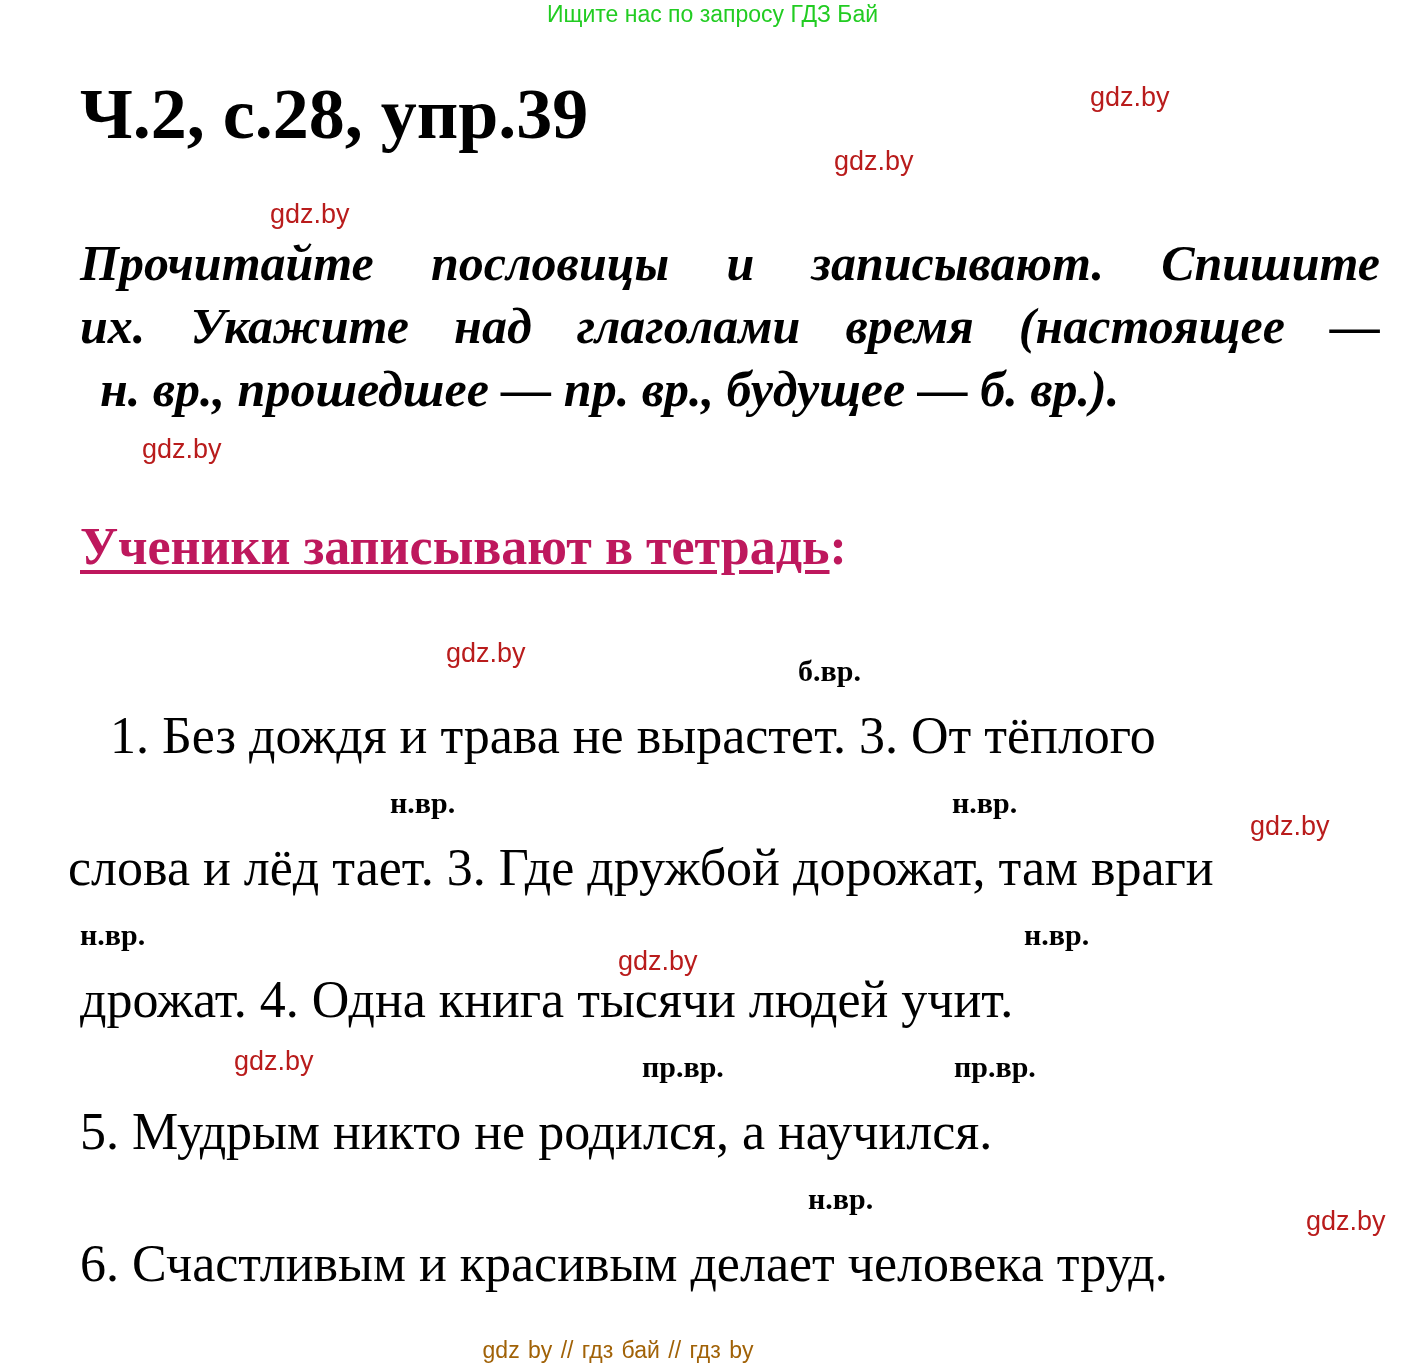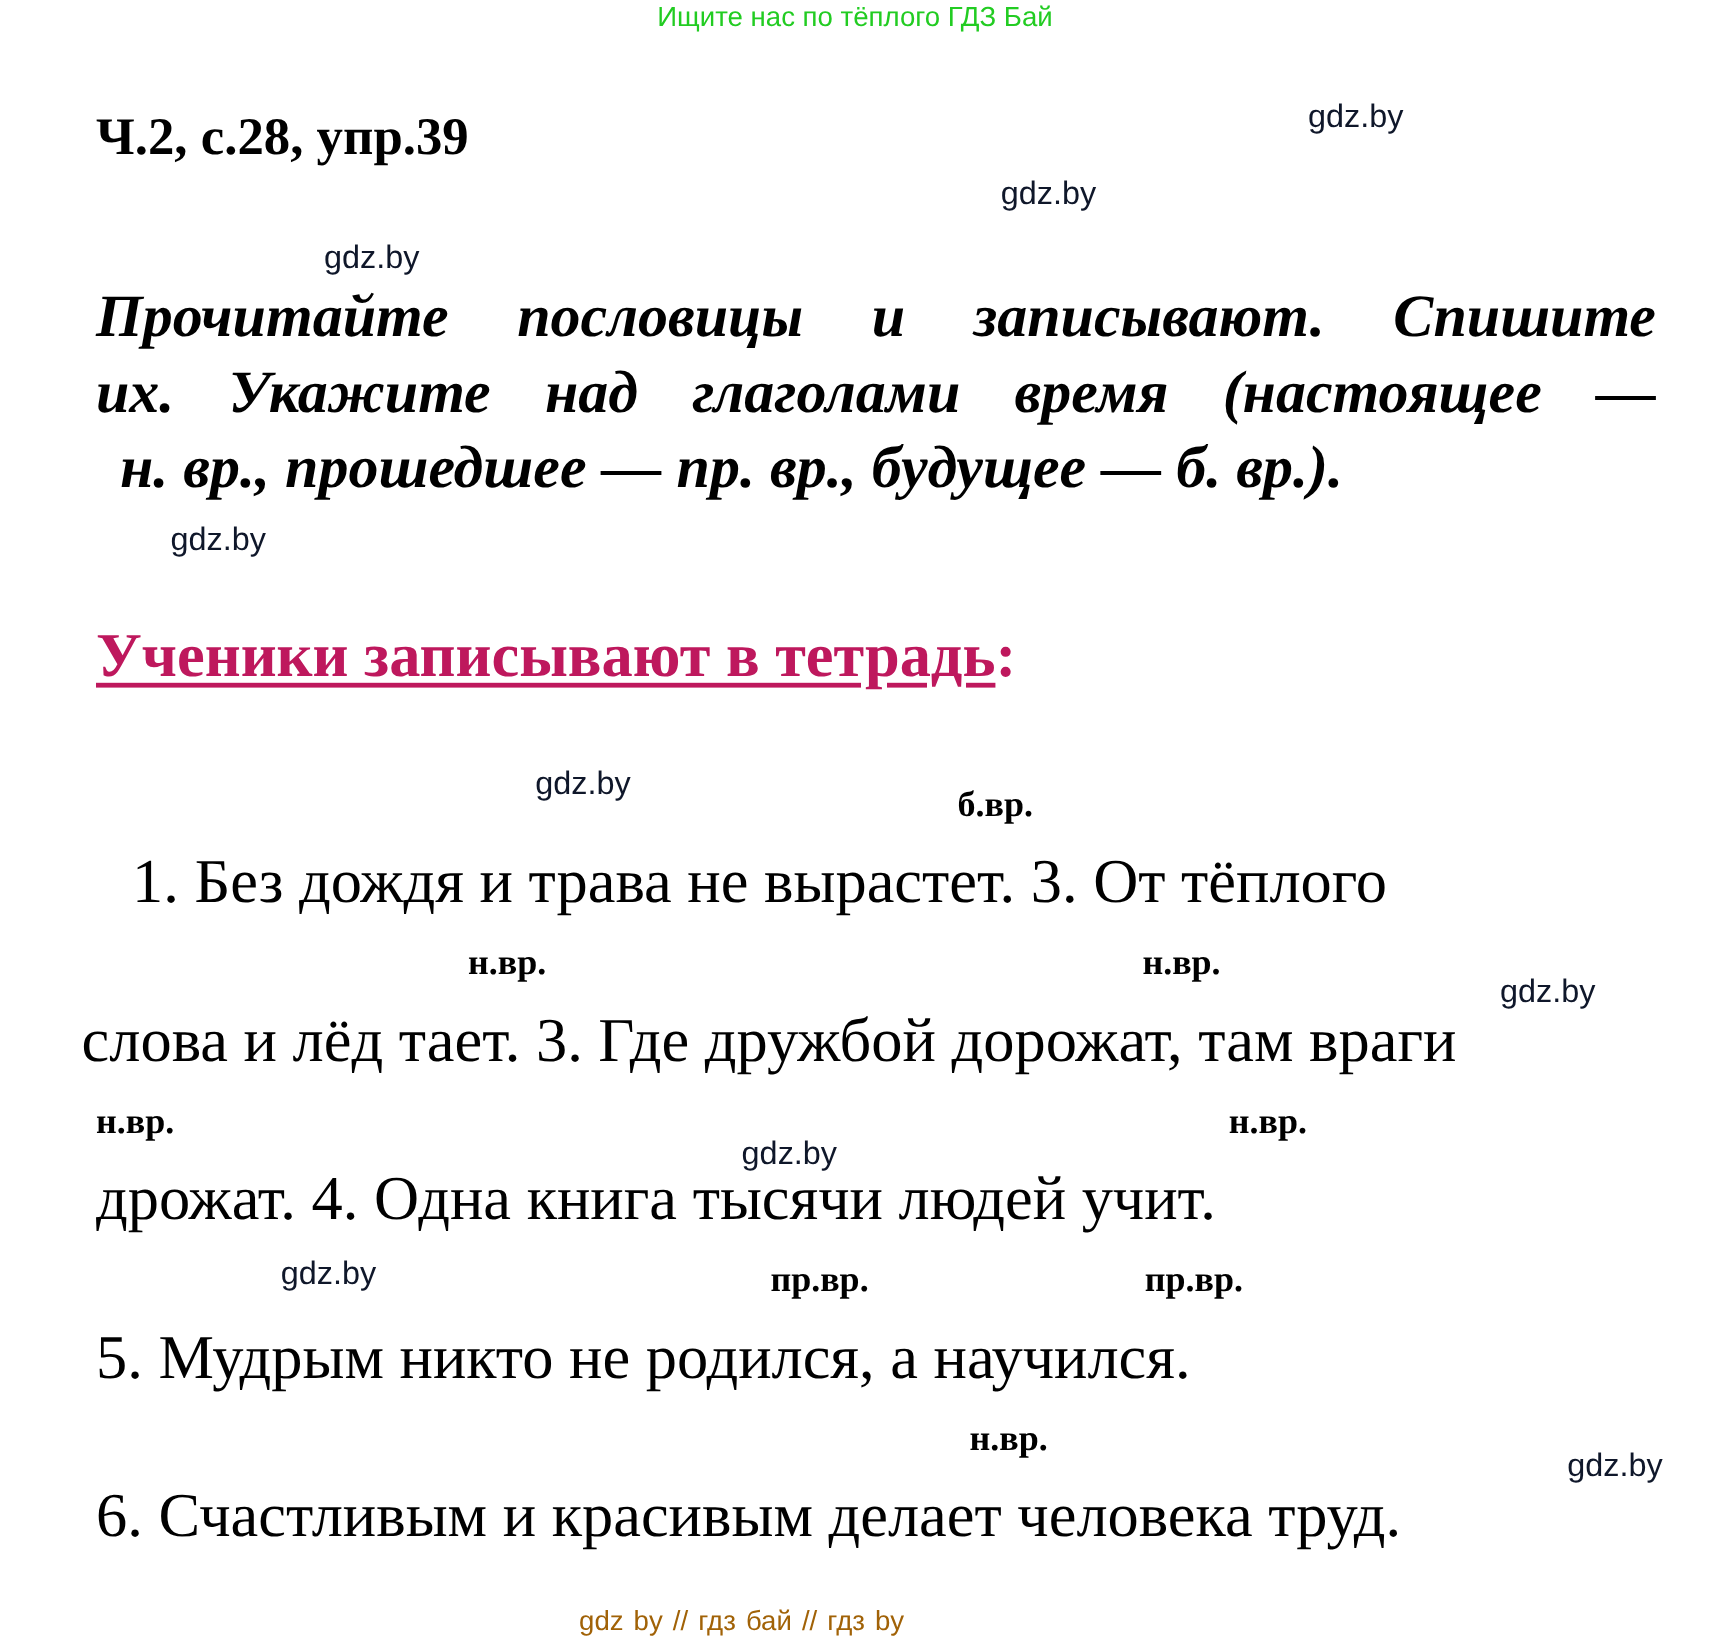"Ищите нас по тёплого ГДЗ" div.abs { text: тёплого -> запросу }
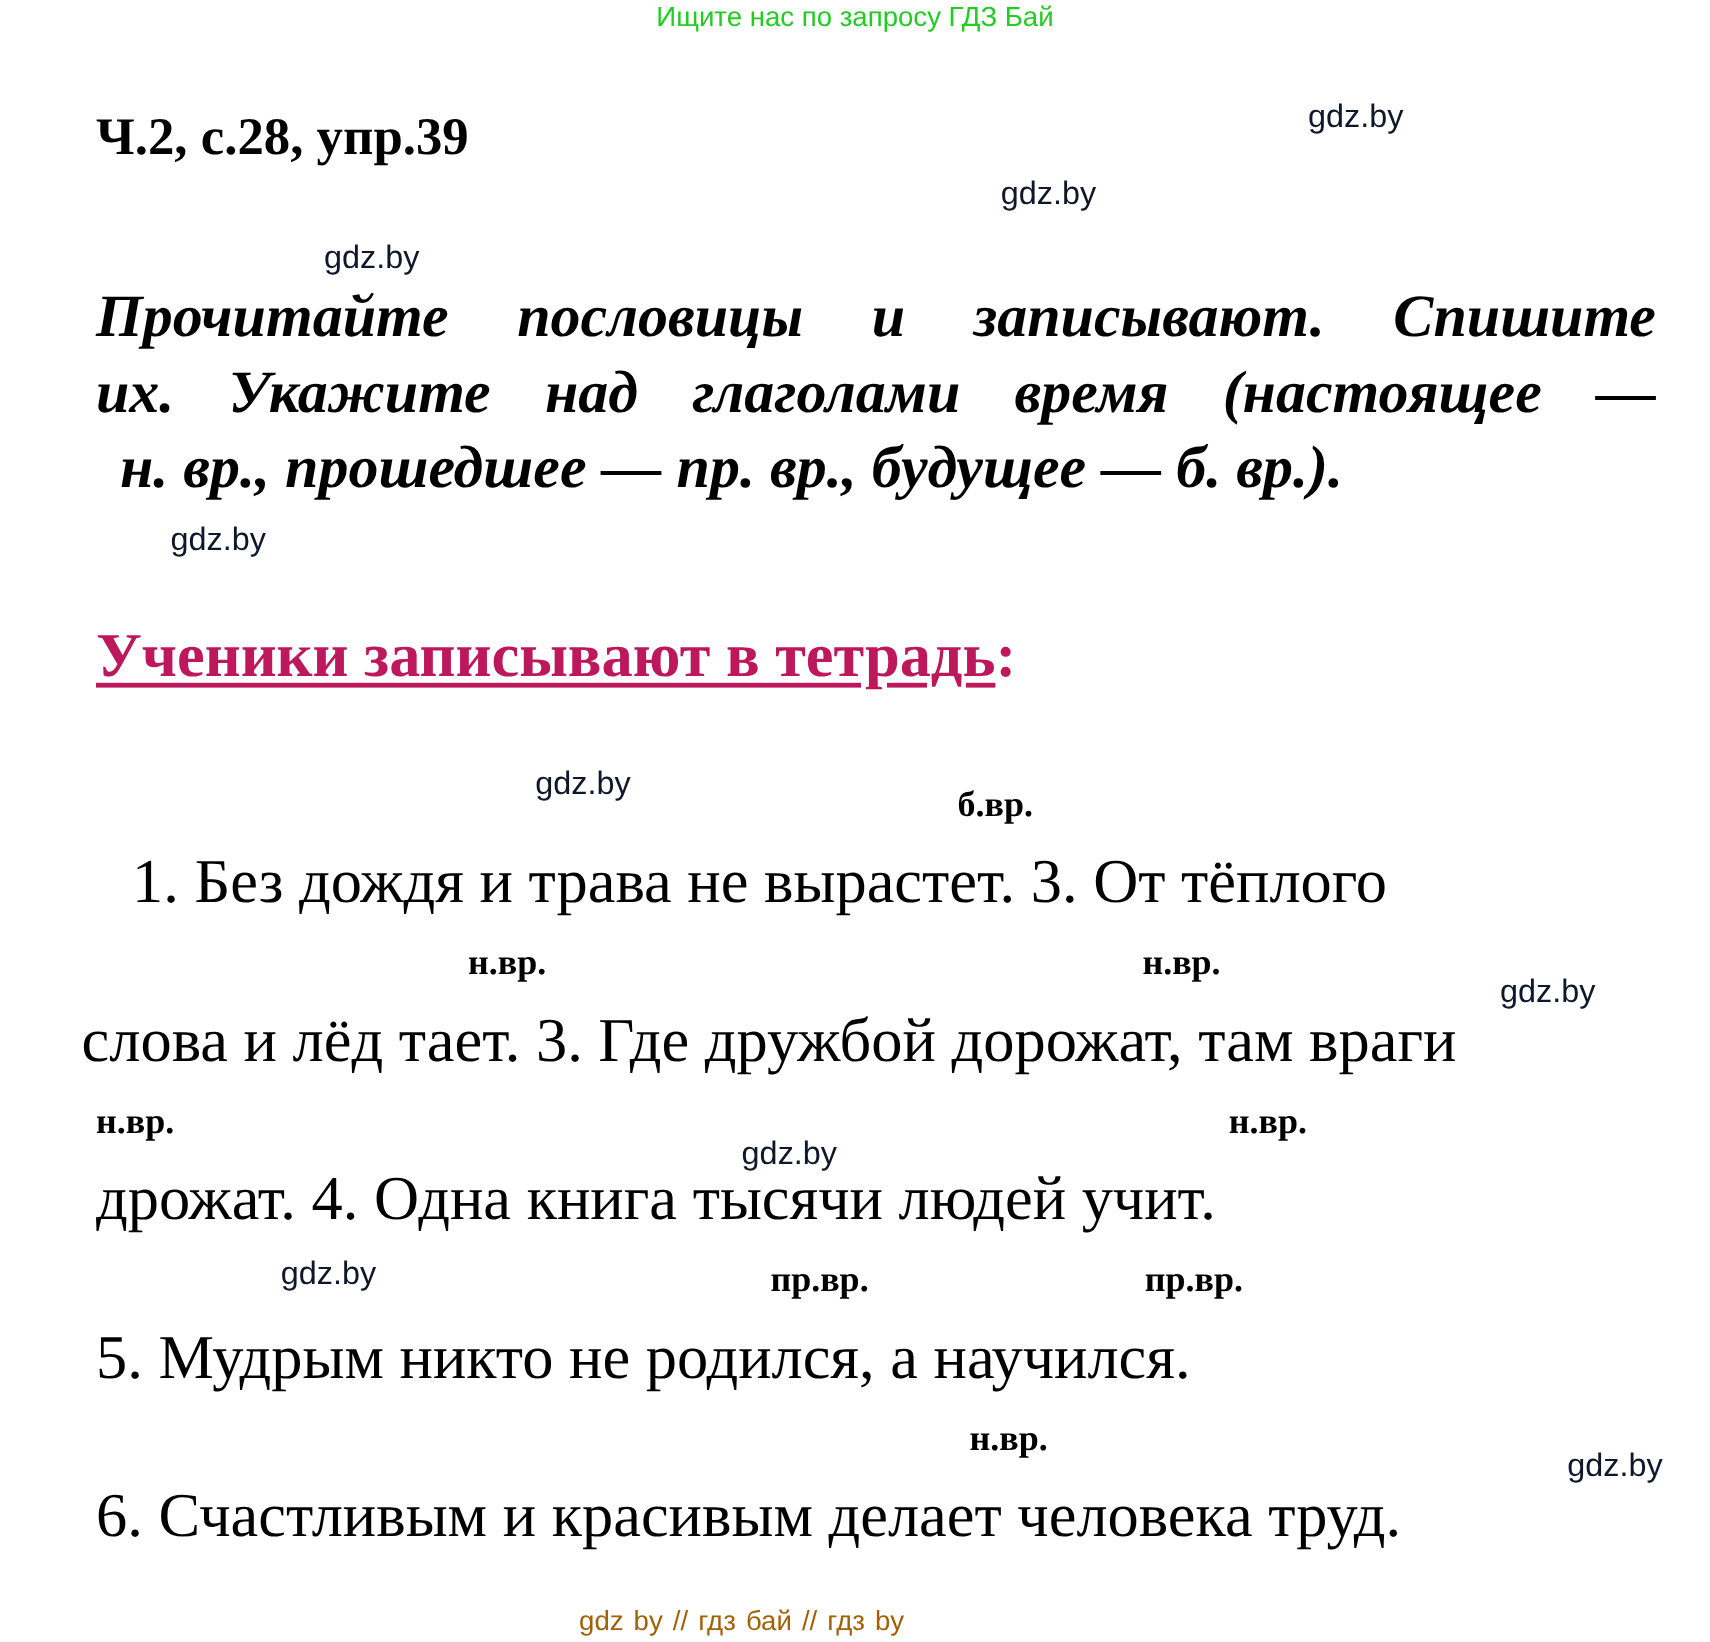"Ч.2, с.28, упр.39" .title { font-size: 44px -> 72px }
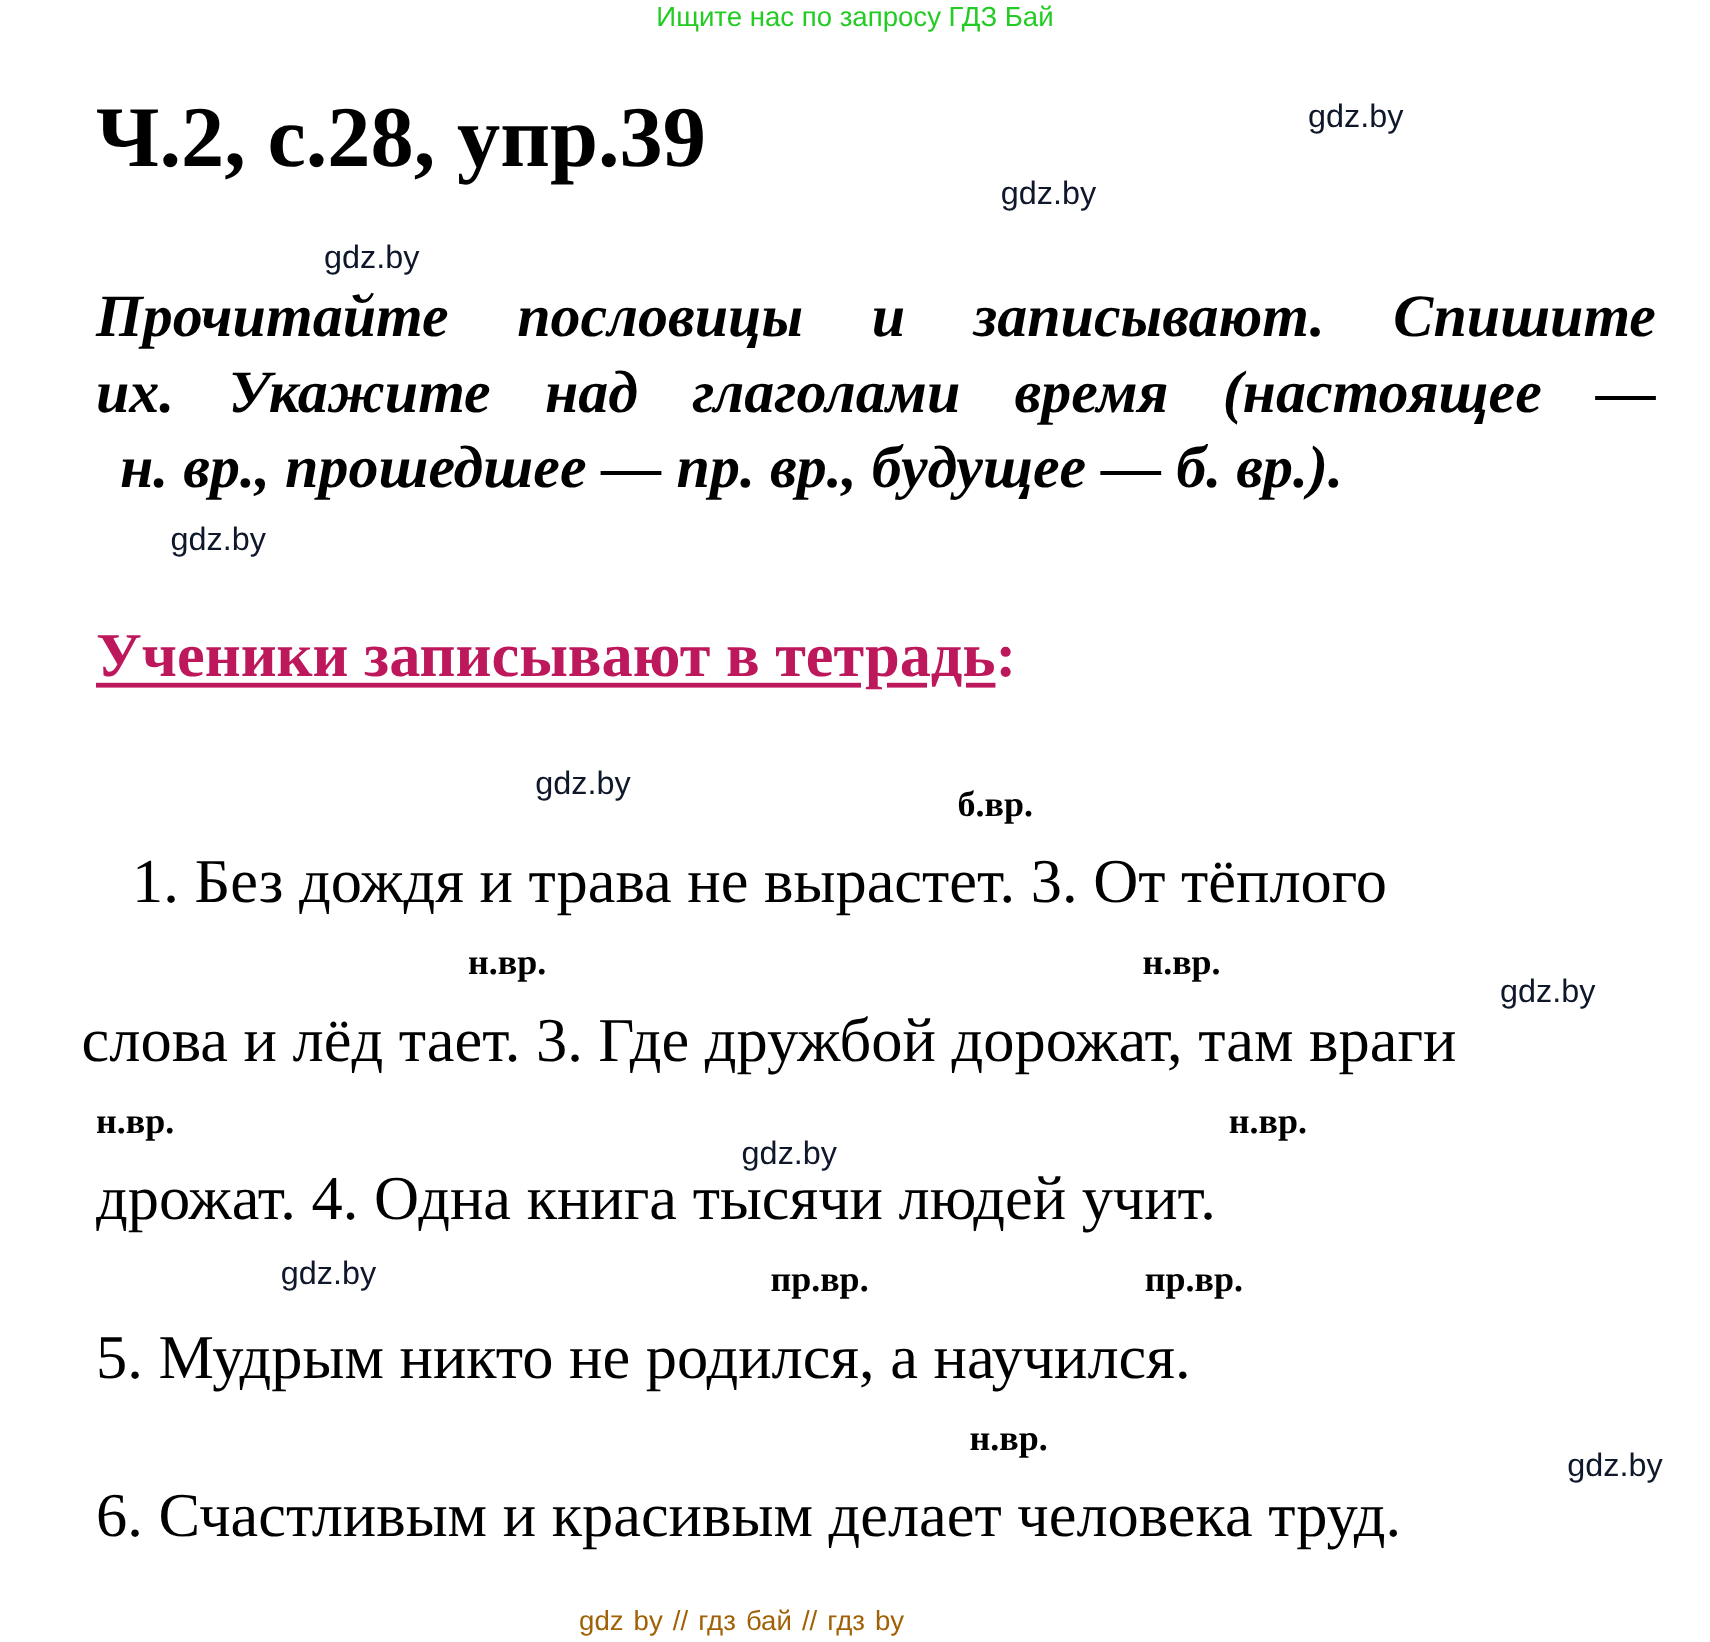"gdz.by" .wm { color: #0f172a -> #b91c1c }
